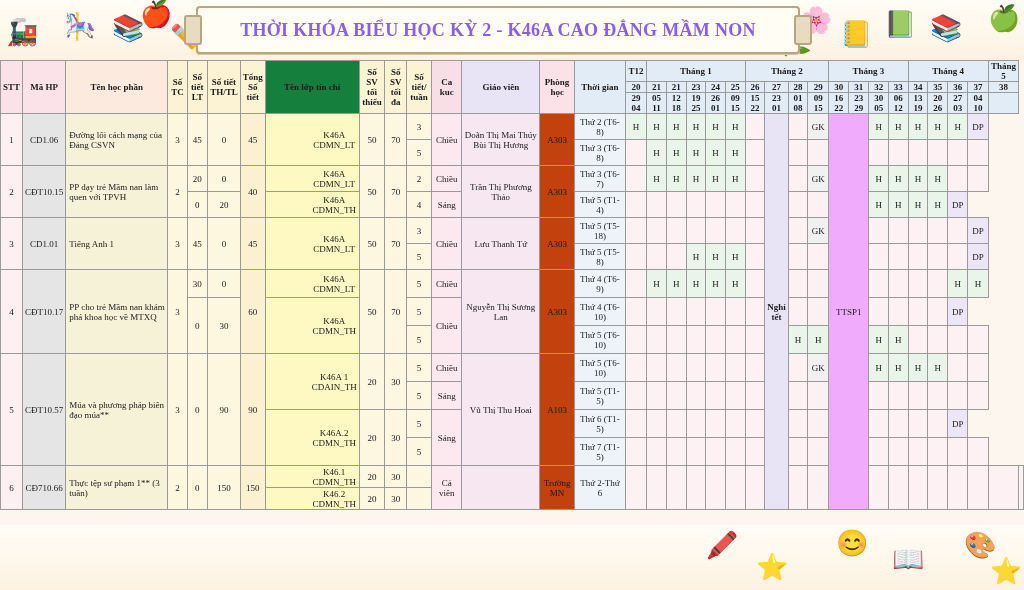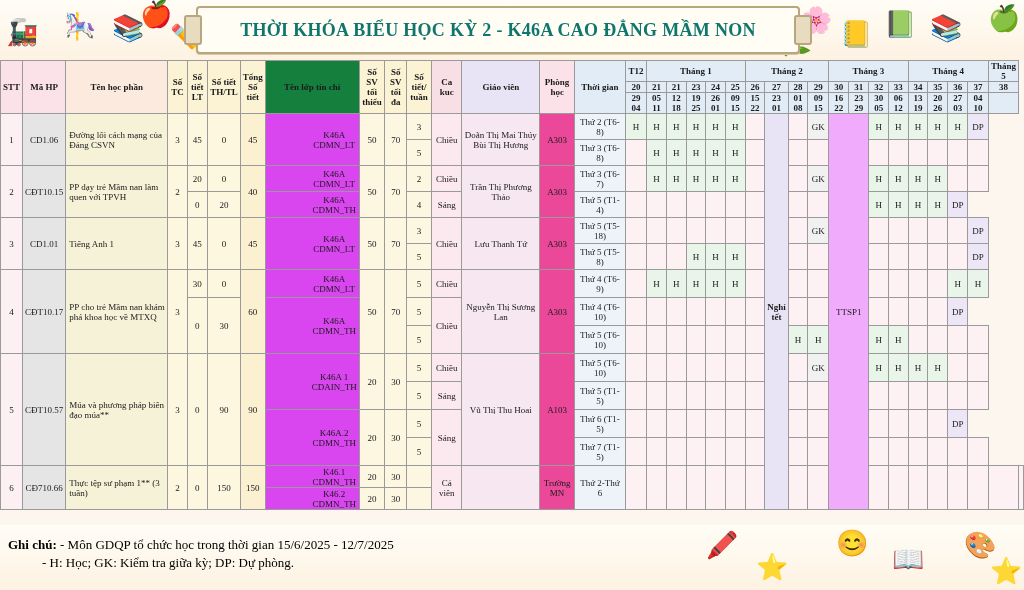"THỜI KHÓA BIỂU HỌC KỲ" .title { color: #0f766e -> #8b5cf6 }
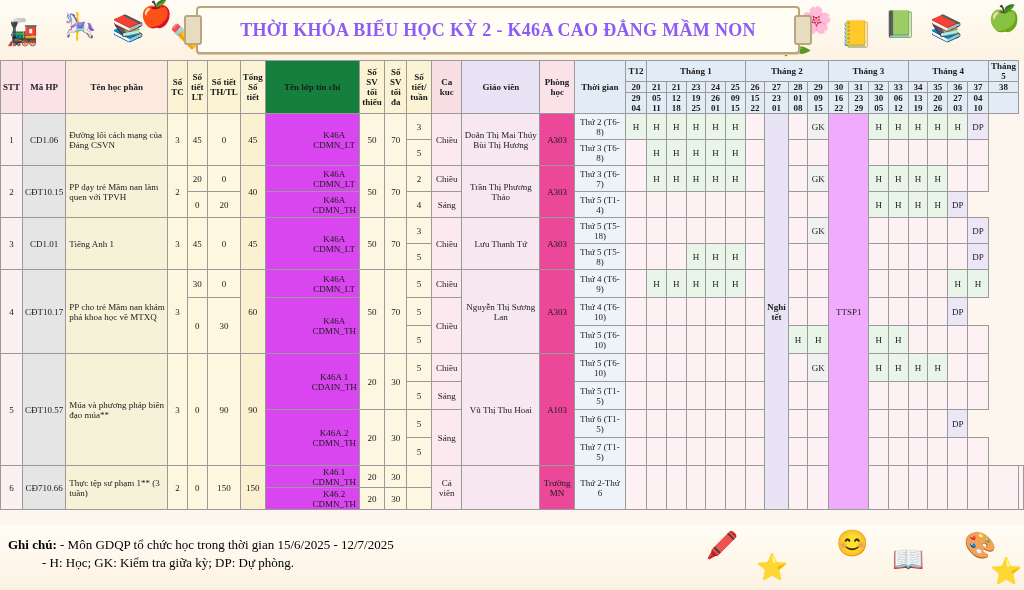"K46A CDMN_LT" .c-lop { background: #d946ef -> #fef9c3 }
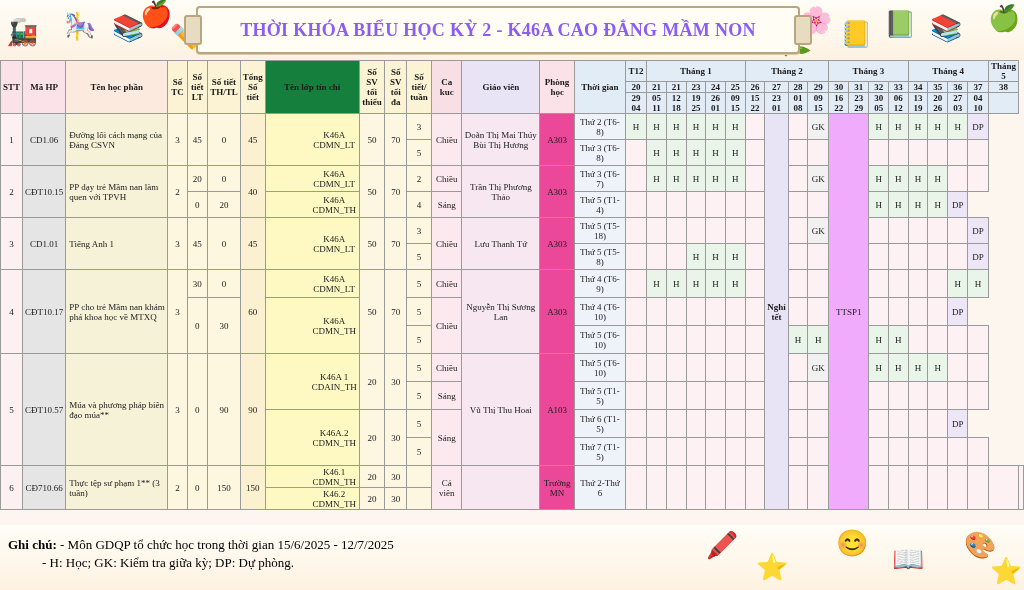"A303" .c-phong { background: #ec4899 -> #c2410c }
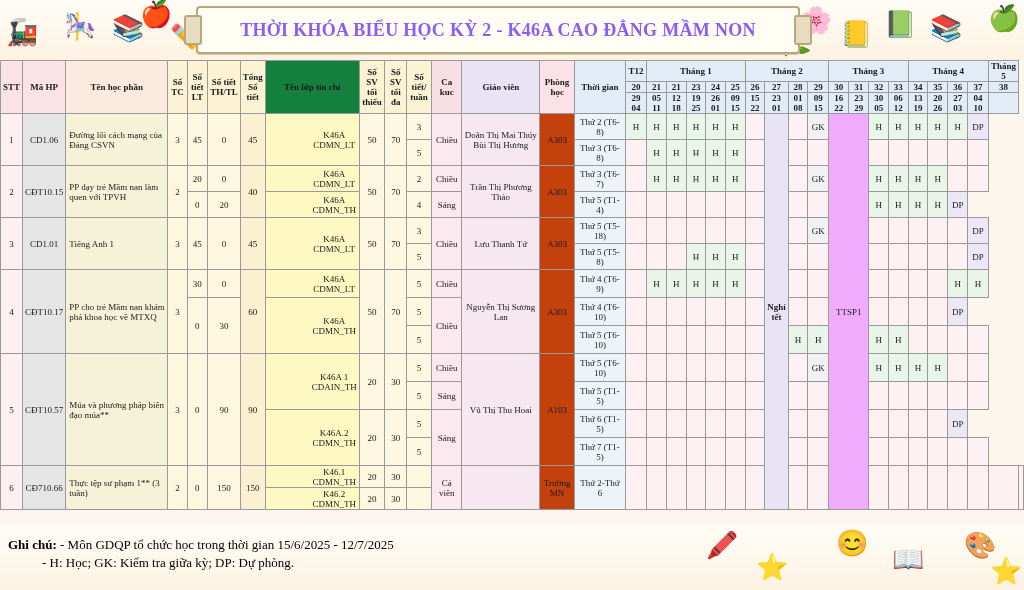"Ghi chú: - Môn GDQP" div.note-box { html: <div> <div> <span>Ghi chú:</span> <span>- Môn GDQP tổ chức học trong thời gian 15/6/2025 - 12/7/2025</span> </div> <div>- H: Học; GK: Kiểm tra giữa kỳ; DP: Dự phòng.</div> </div> -> none }
